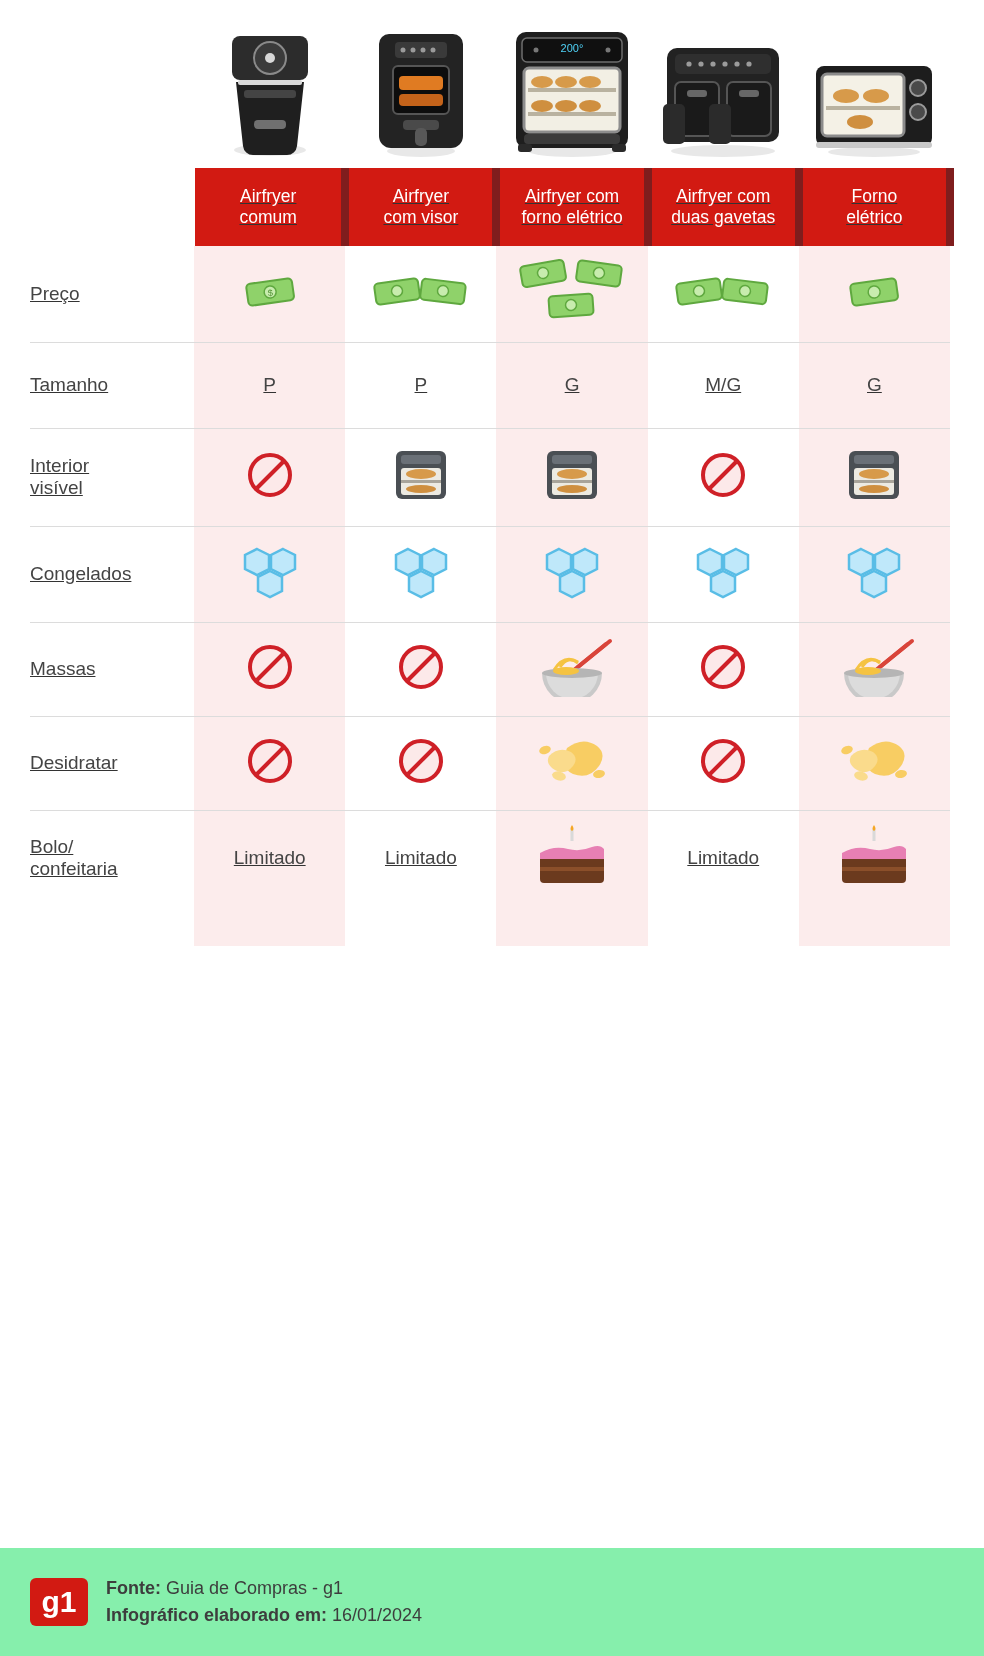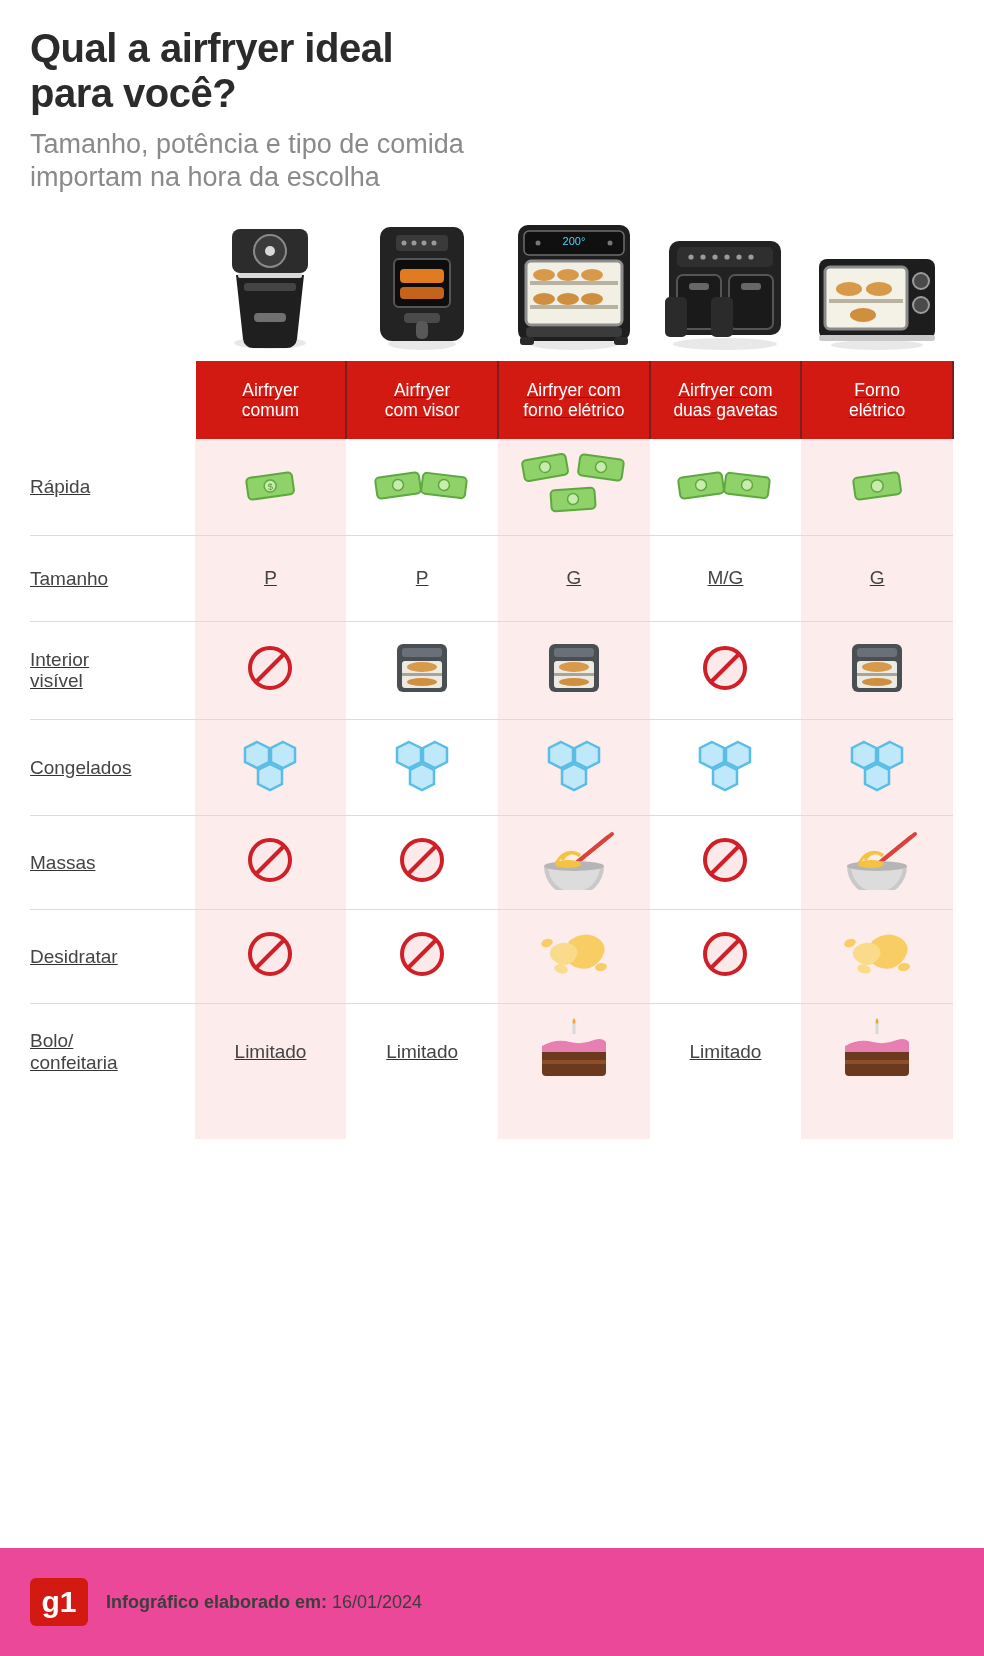"Qual a airfryer ideal" div.header { html: <div> <div>Qual a airfryer ideal para você?</div> <div>Tamanho, potência e tipo de comida importam na hora da escolha</div> </div> -> none }
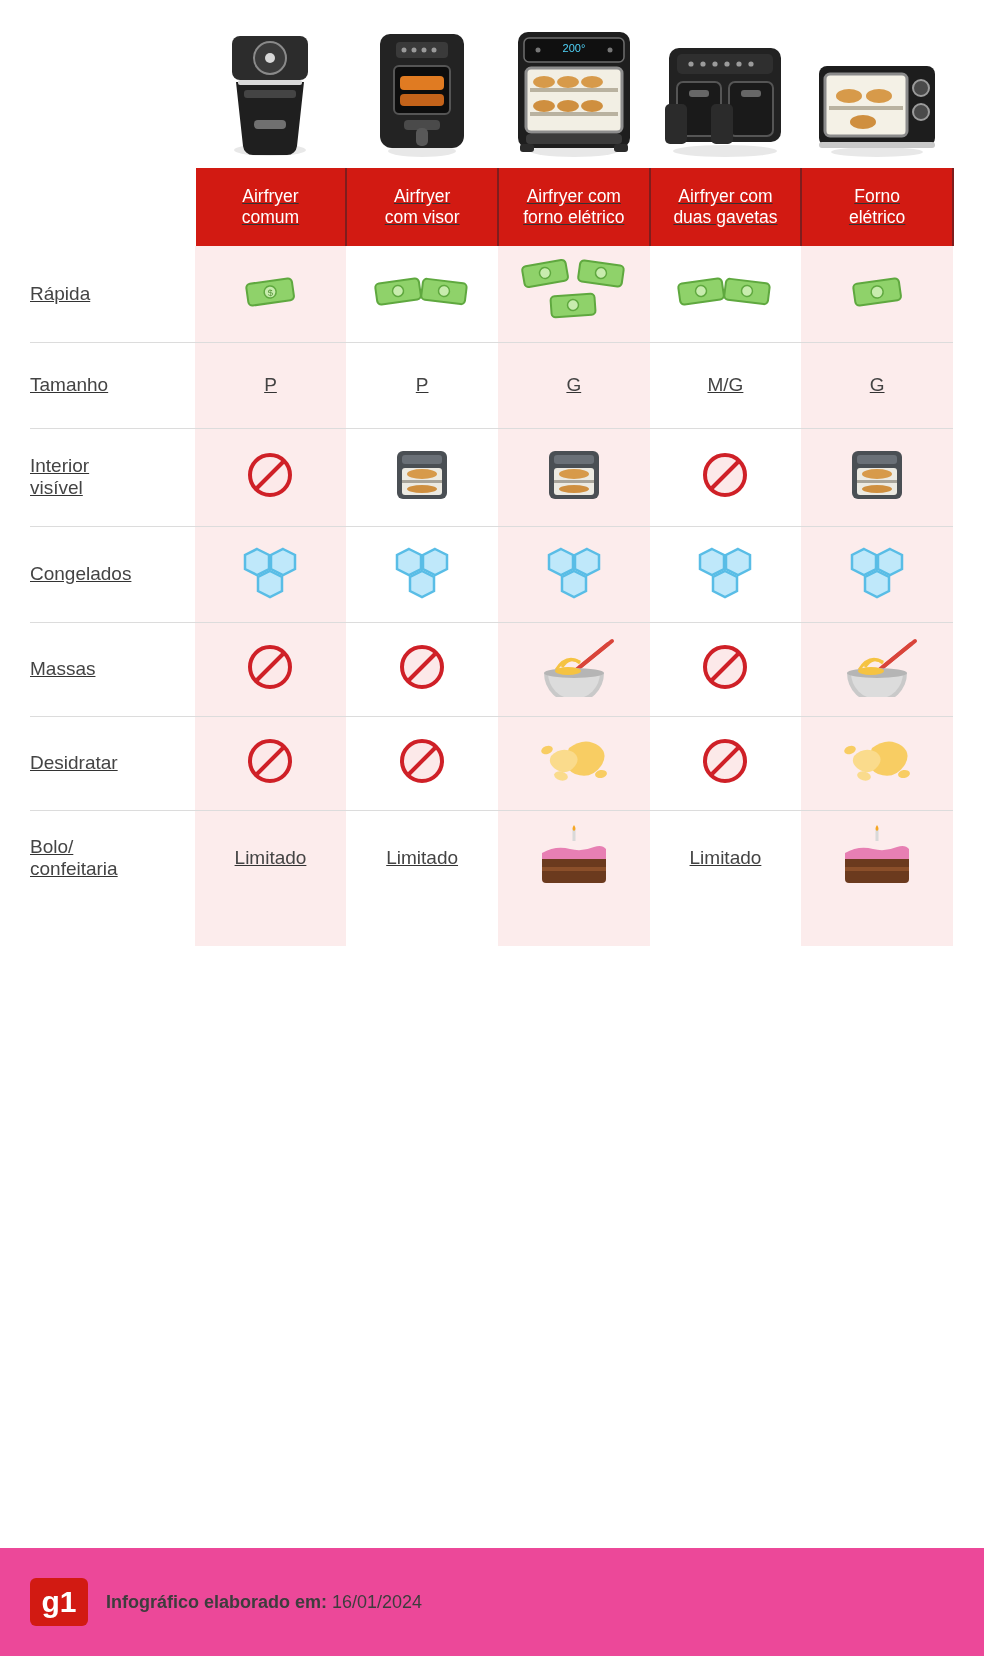"Airfryer" th.col-head { border-right: 2px solid #7f1d1d -> 8px solid #7f1d1d }
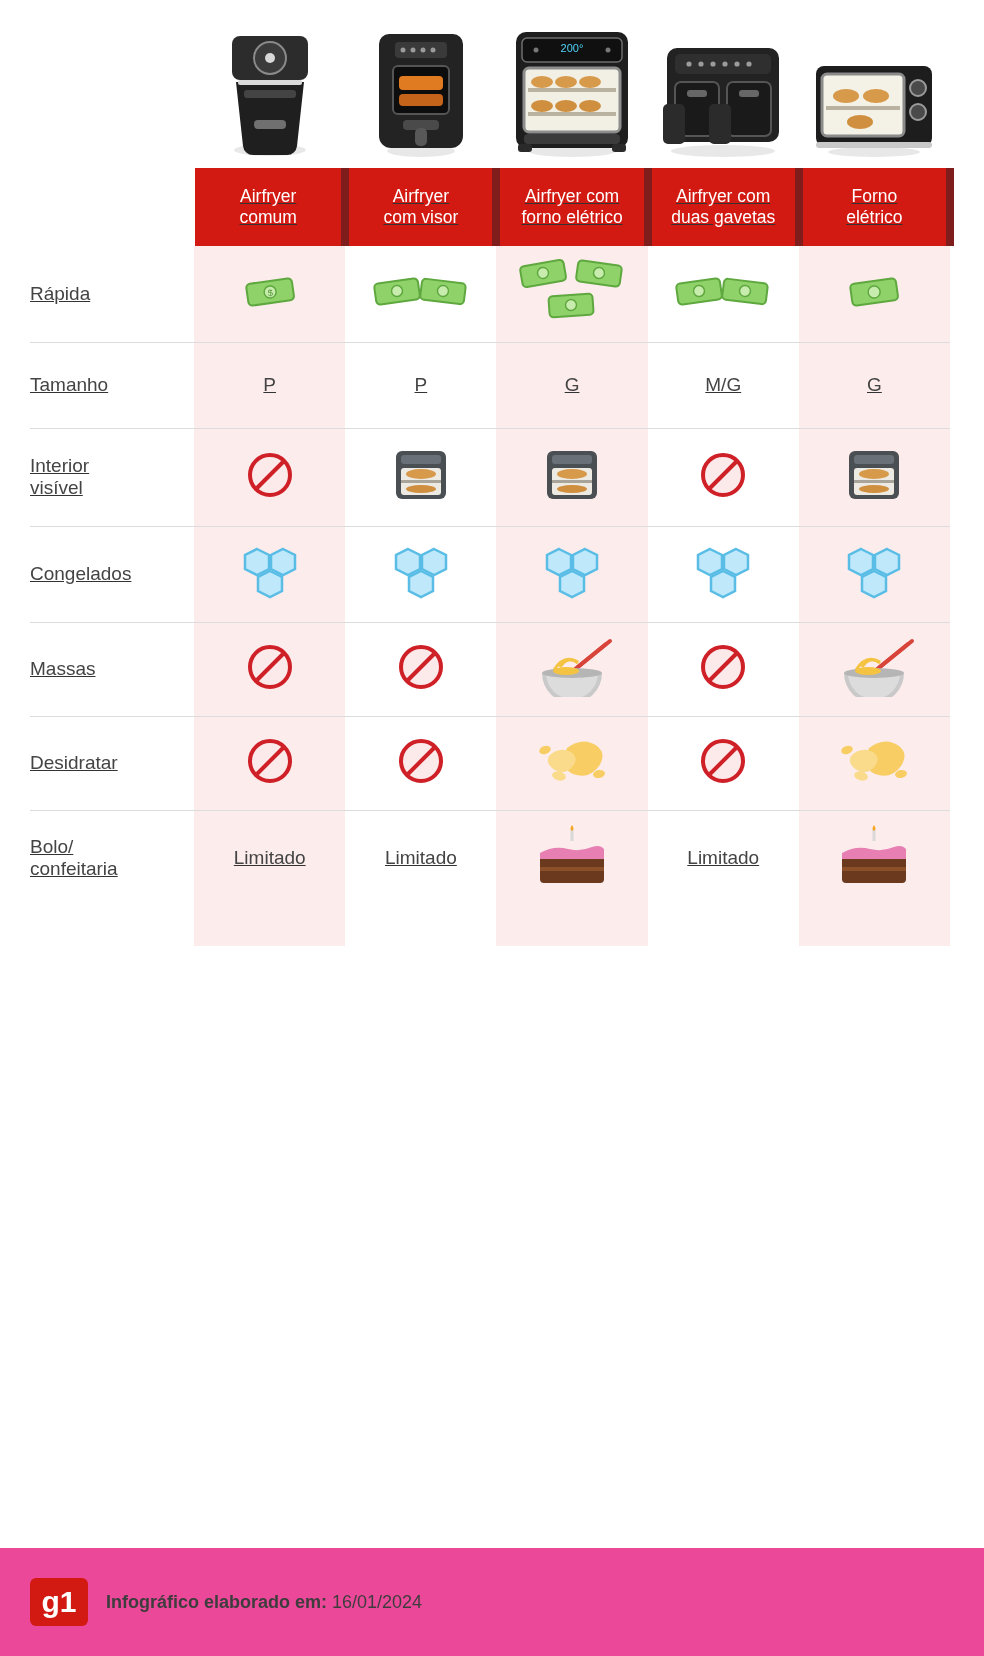"Rápida" td.row-label { text: Rápida -> Preço }
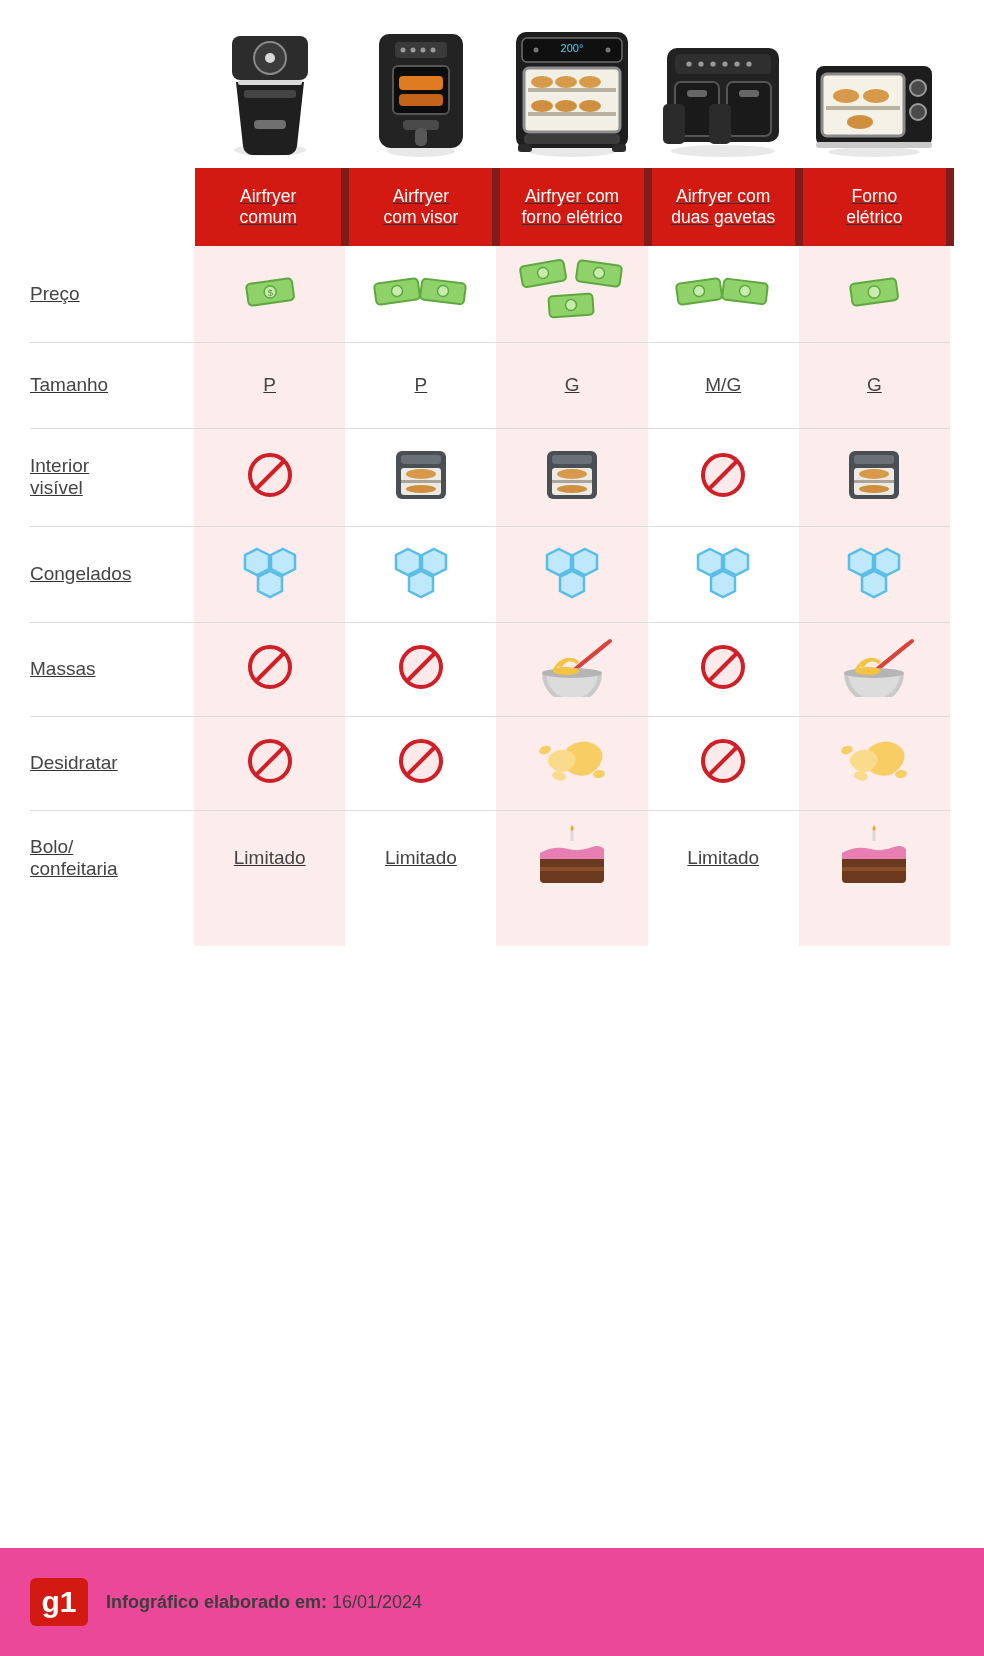"g1" .footer { background: #ec4899 -> #86efac }
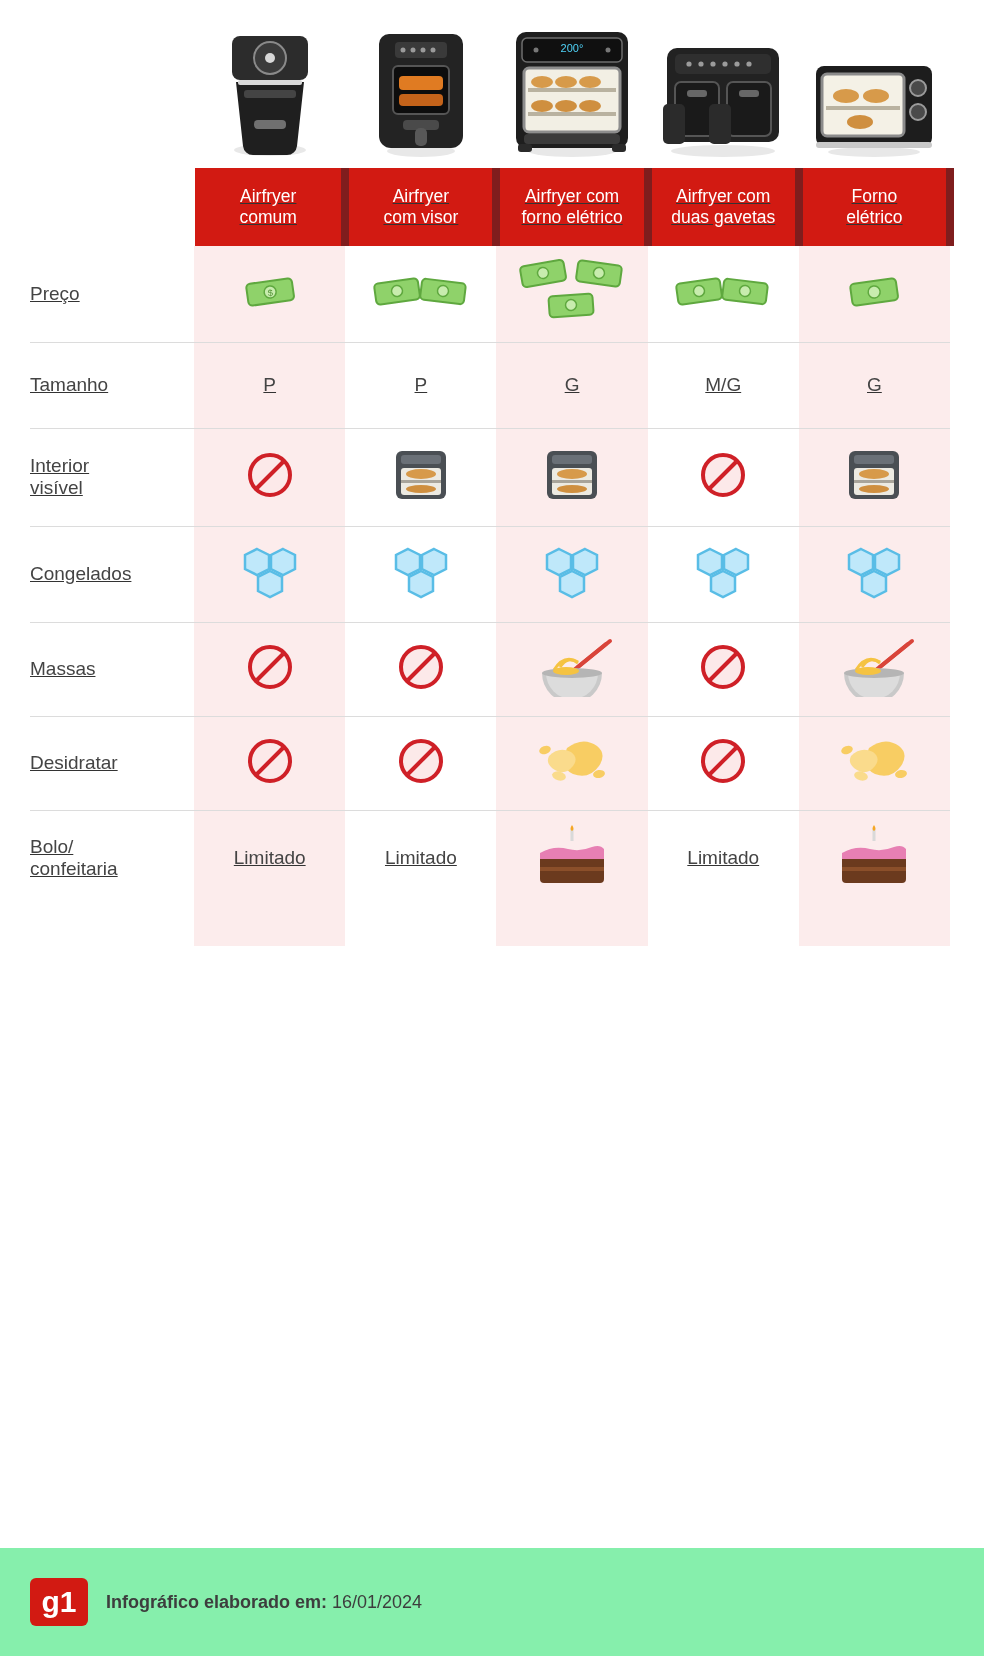"Fonte: Guia de Compras -" div { html: none -> <div> <b>Fonte:</b> <span>Guia de Compras - g1</span> </div> }
